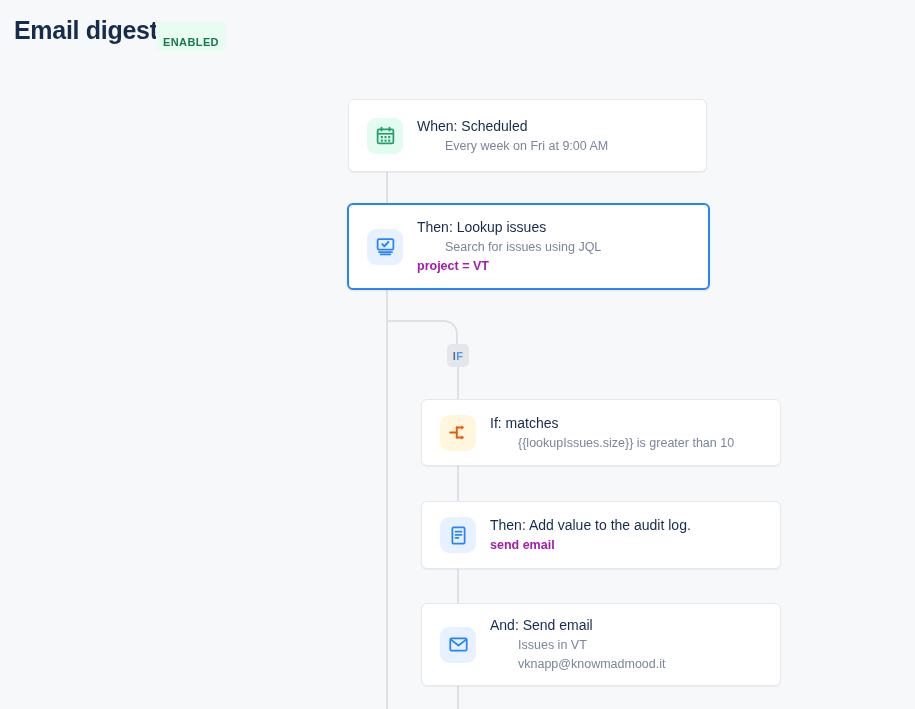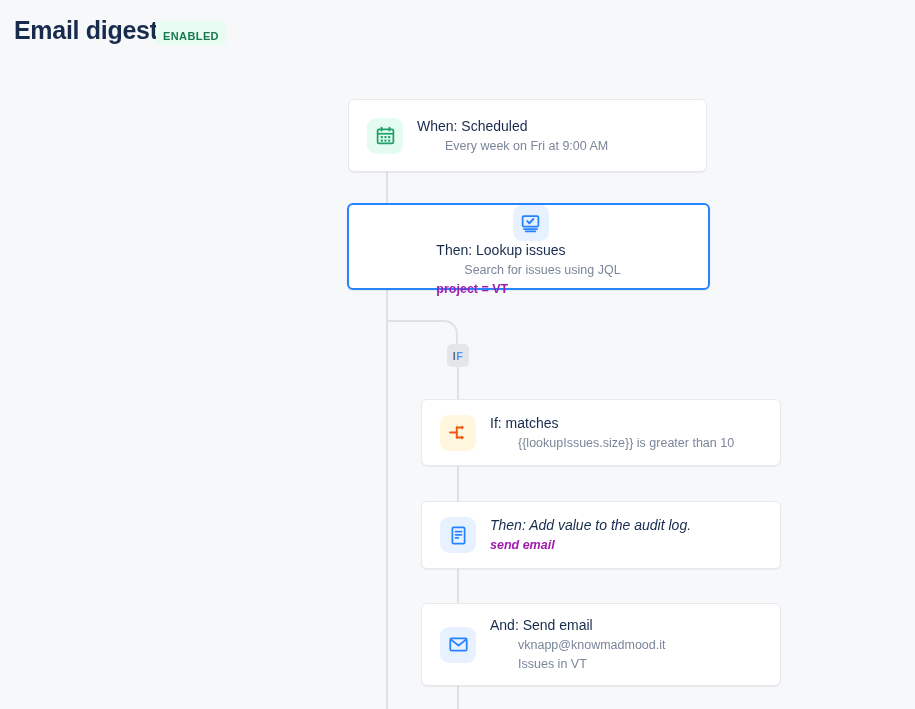"ENABLED" .status-badge { padding: 9px 7px 3px 7px -> 15px 7px 3px 7px }
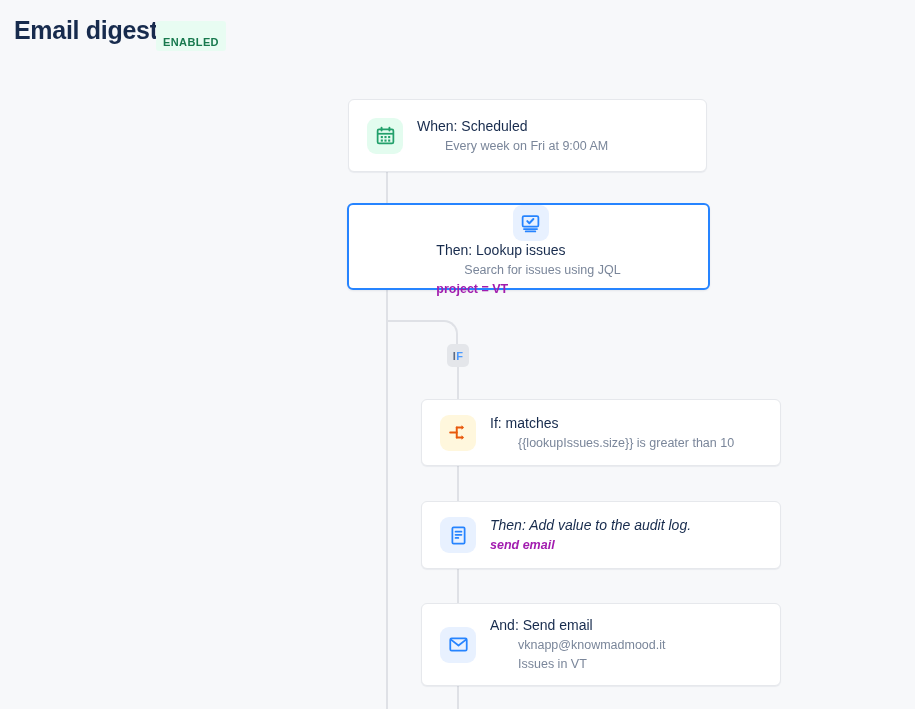"Then: Lookup issues" .card.selected { flex-direction: column -> none }
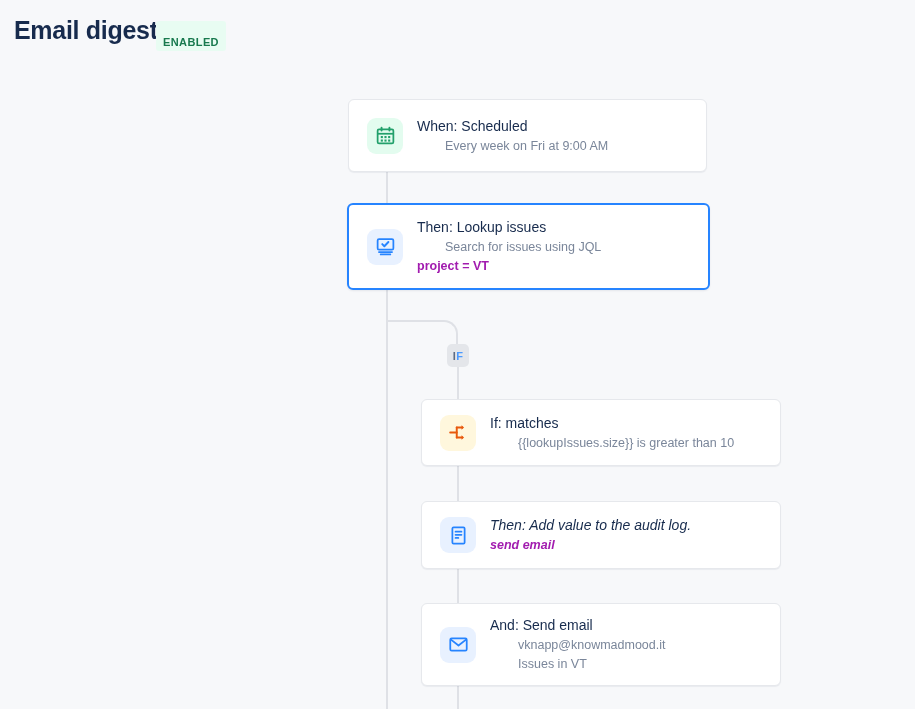"Then: Add value to the" #card-audit { font-style: italic -> none }
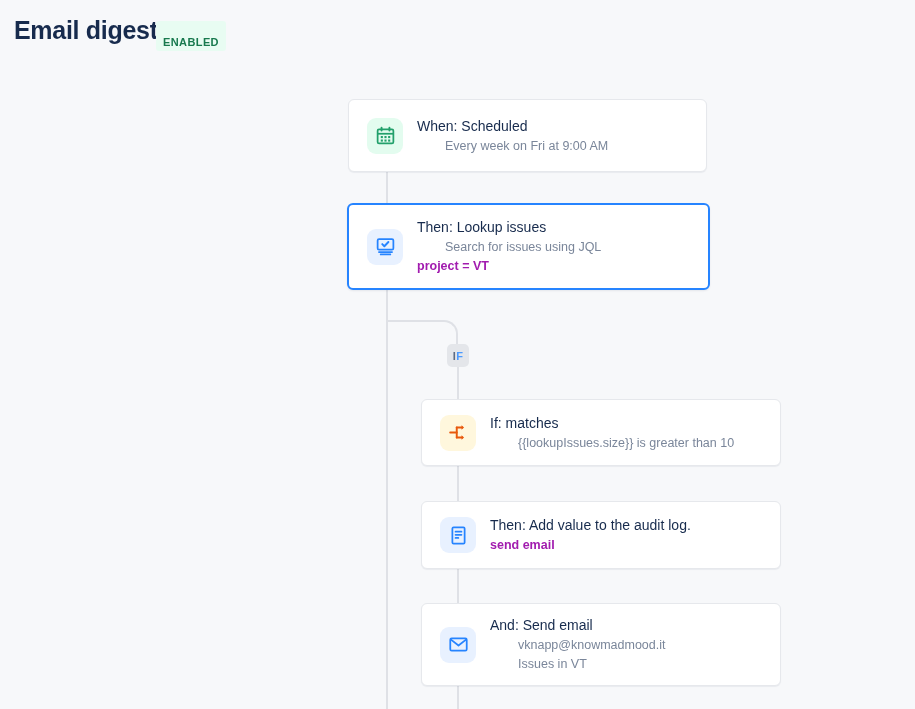"vknapp@knowmadmood.it" div.card-sub { order: before "Issues in VT" -> after "Issues in VT" }
